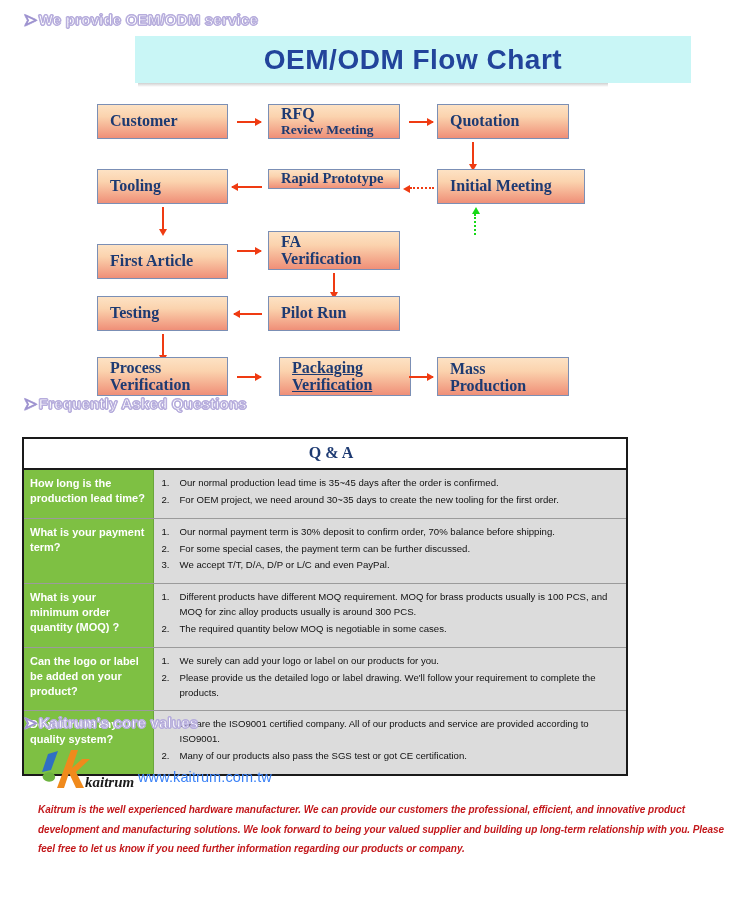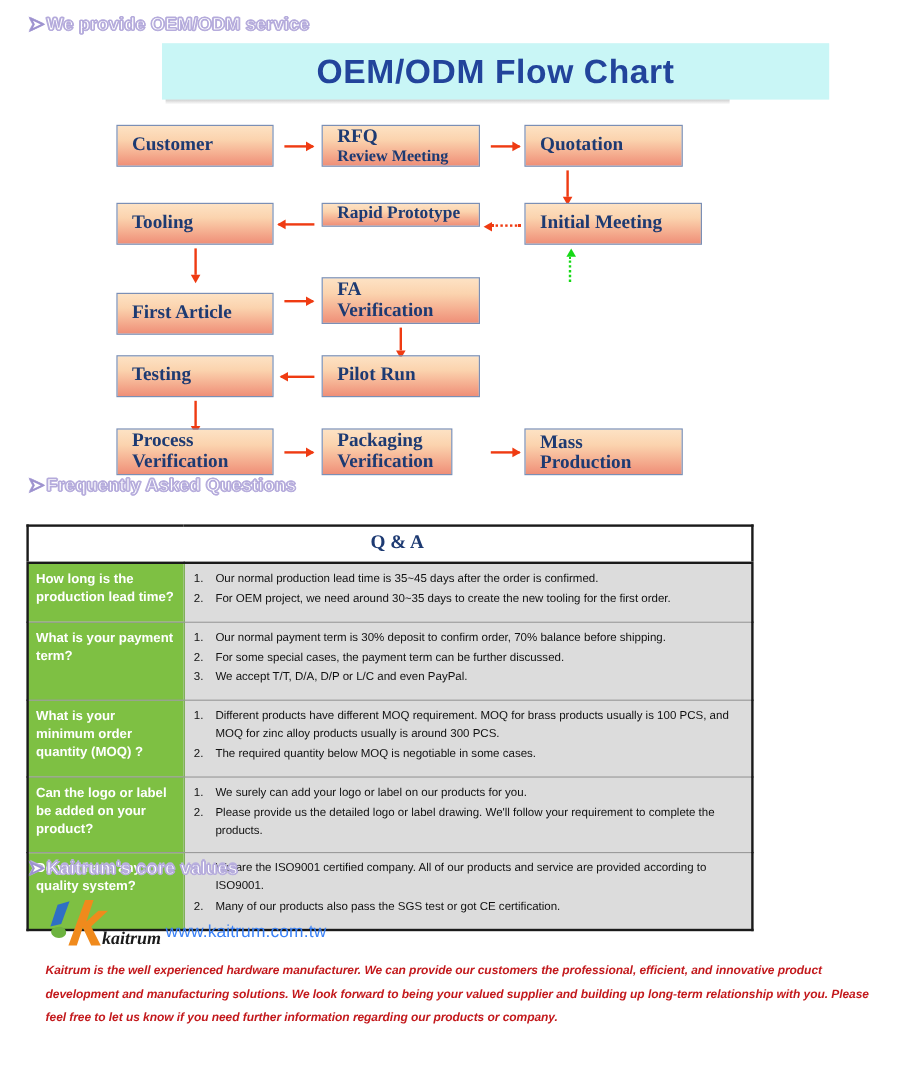"Packaging" div.fbox { left: 268px -> 279px; text-decoration: none -> underline; width: 109px -> 132px }
